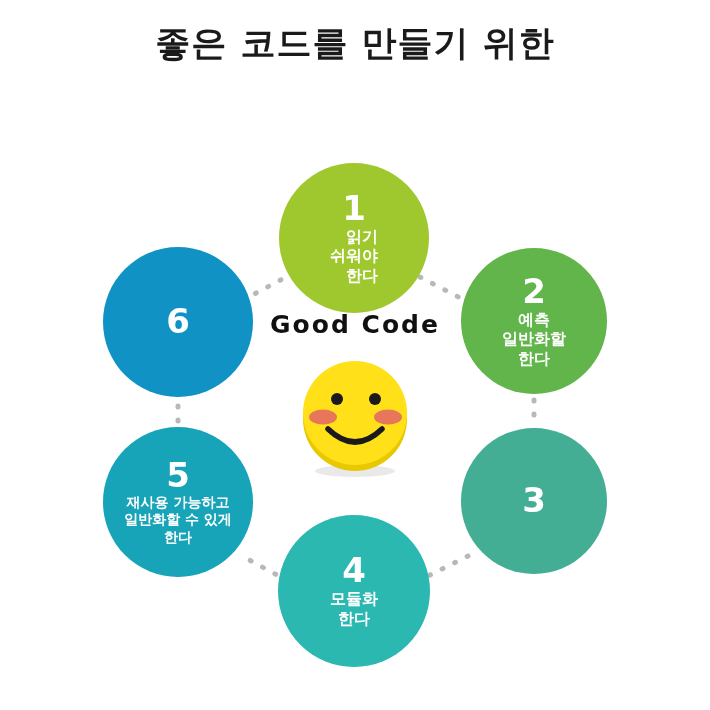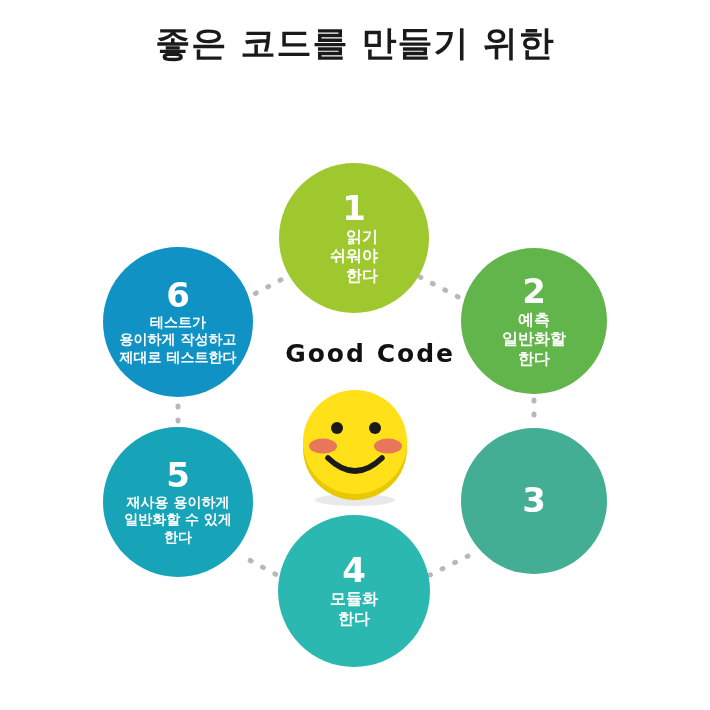"테스트가" div.label { html: <div>테스트가 용이하게 작성하고 제대로 테스트한다</div> -> none }
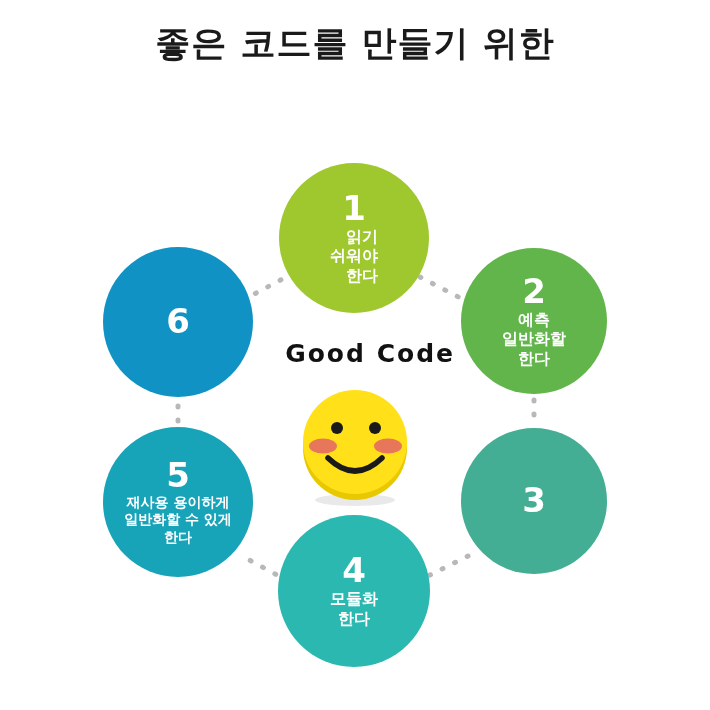"Good Code" .center-block { text-align: right -> center; top: 341px -> 312px }
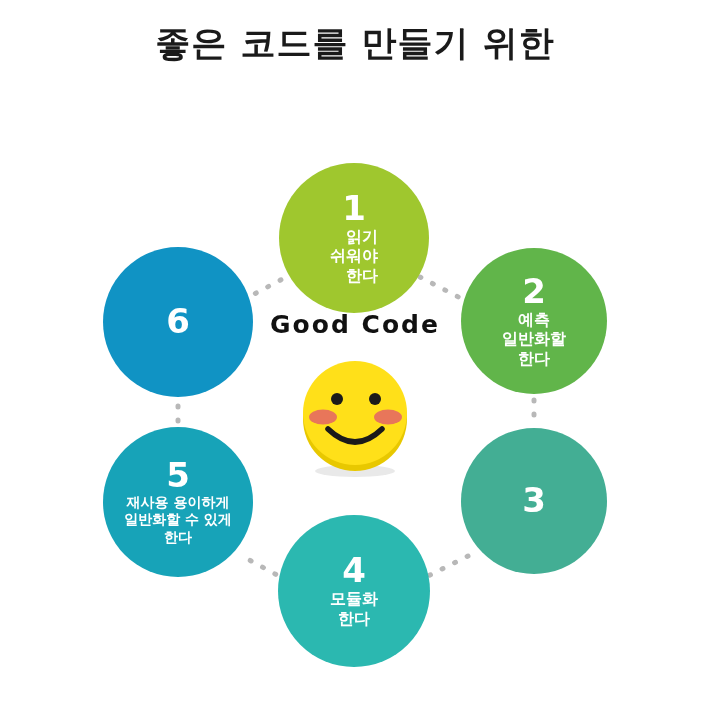"재사용 용이하게" div.label { text: 용이하게 -> 가능하고 }
